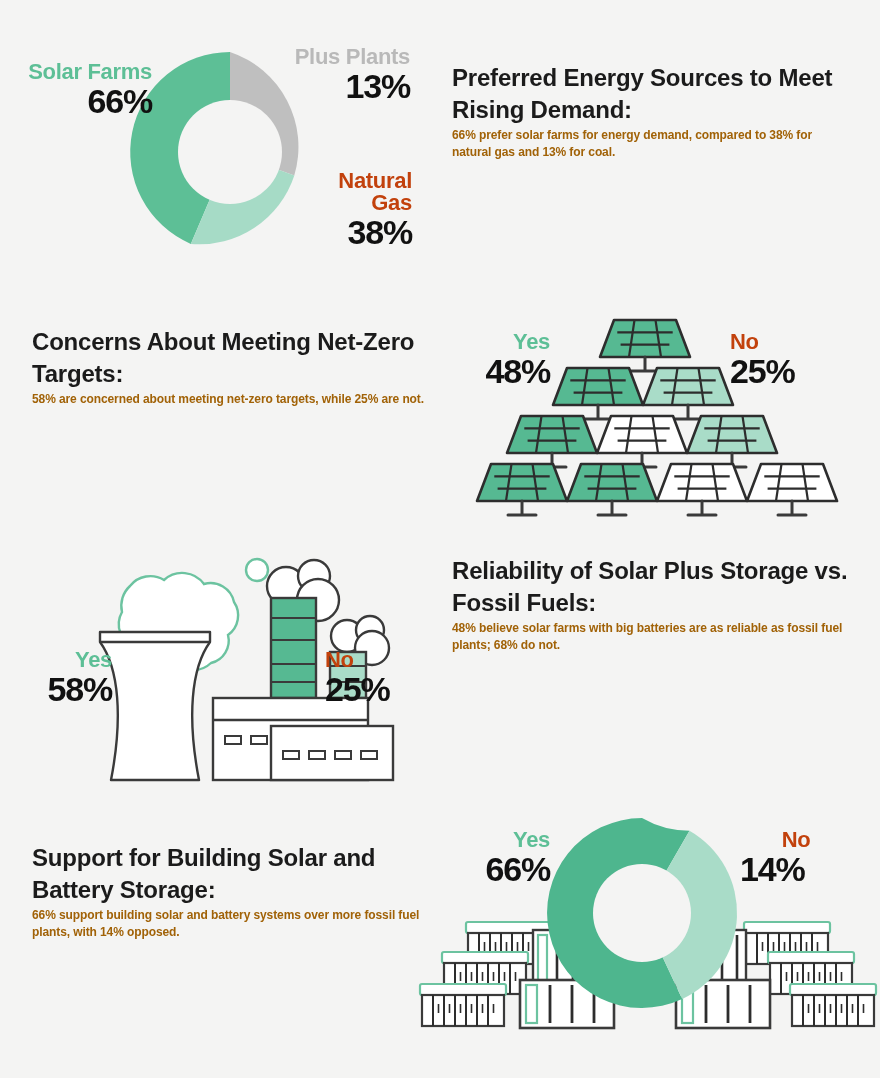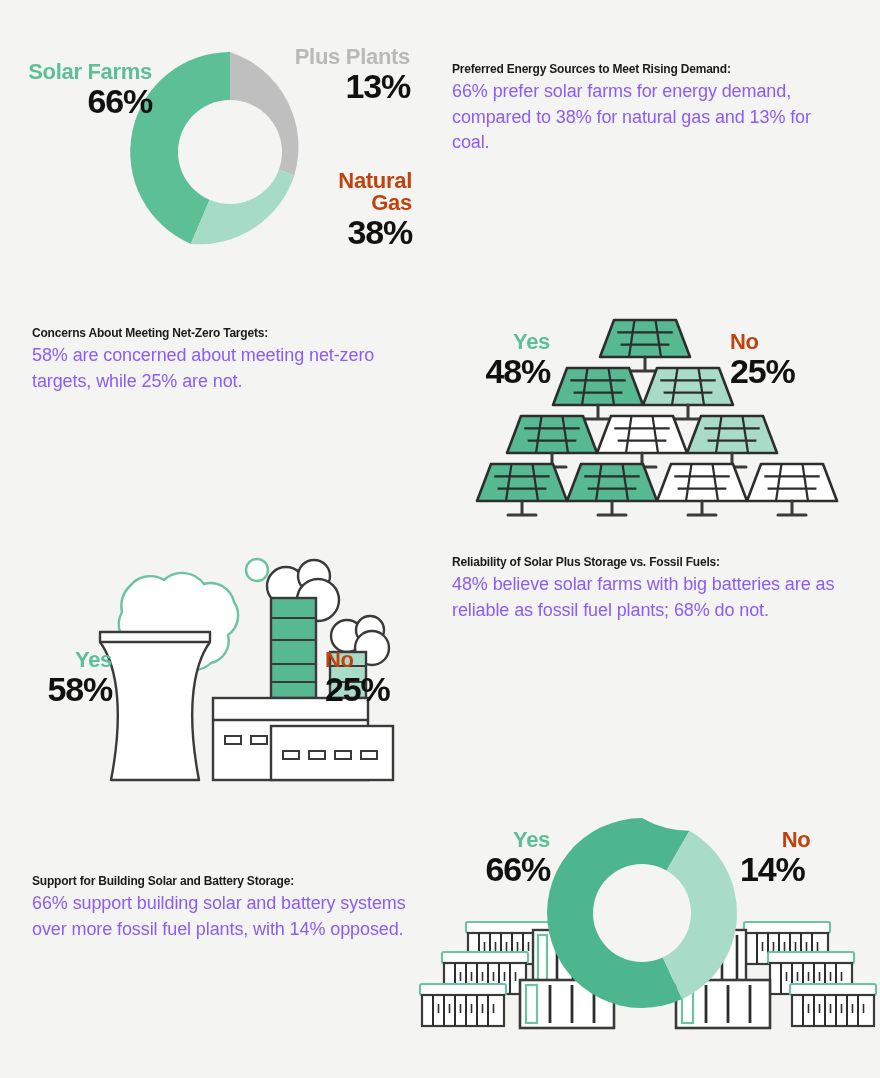"Preferred Energy Sources to Meet" .tb-title { font-size: 12px -> 24px }
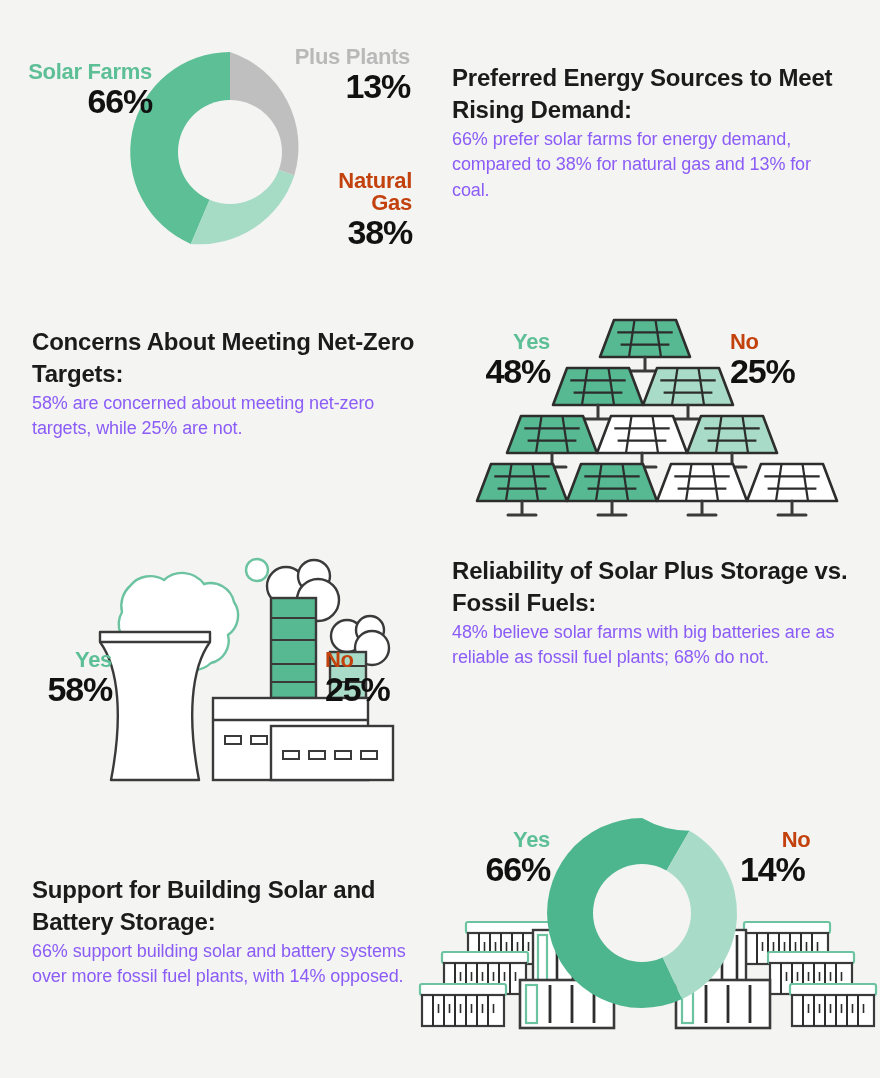"66% prefer solar farms for" .tb-body { color: #8b5cf6 -> #a16207; font-size: 18px -> 12px; font-weight: none -> bold }
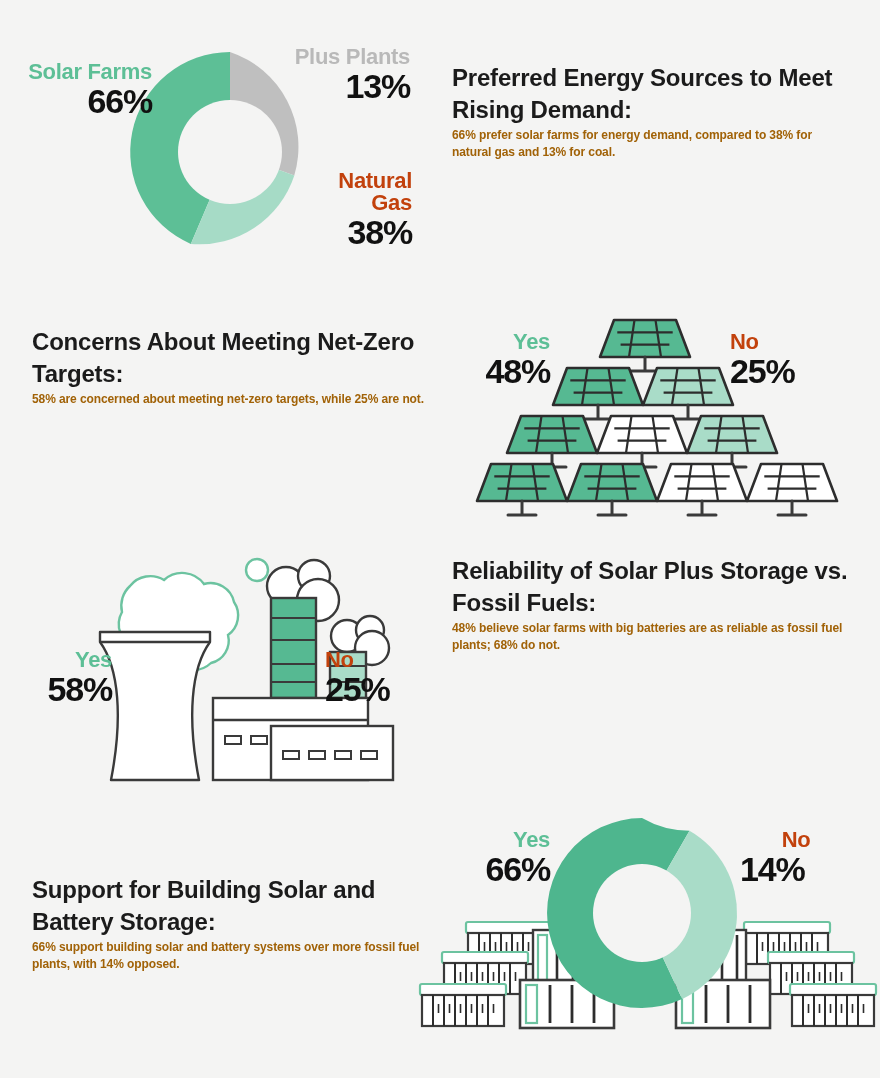"Support for Building Solar and" div.textblock { top: 874px -> 842px }
